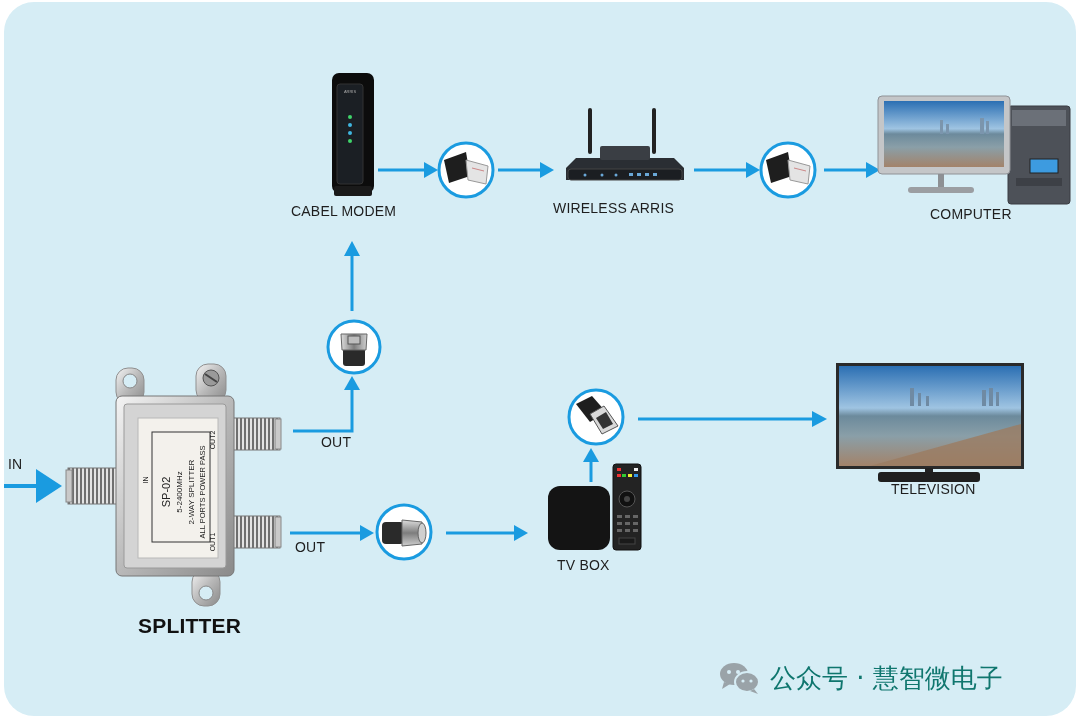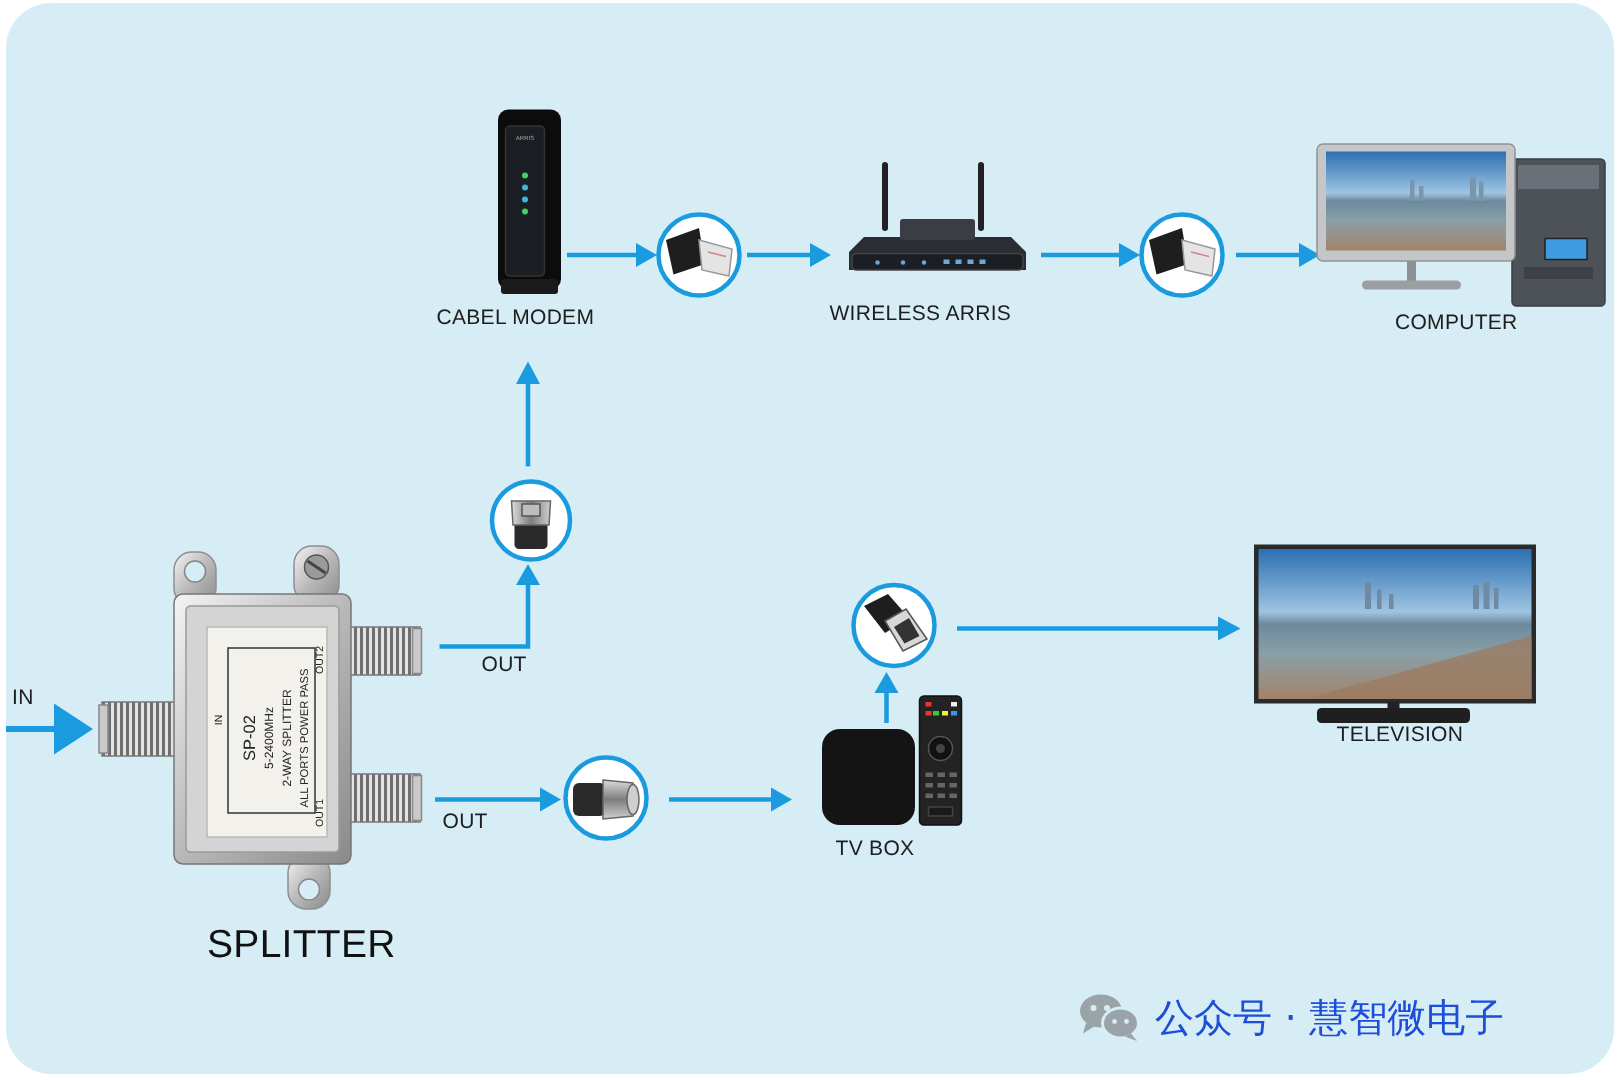"SPLITTER" .lbl.bold { font-size: 26px -> 21px; font-weight: normal -> bold }
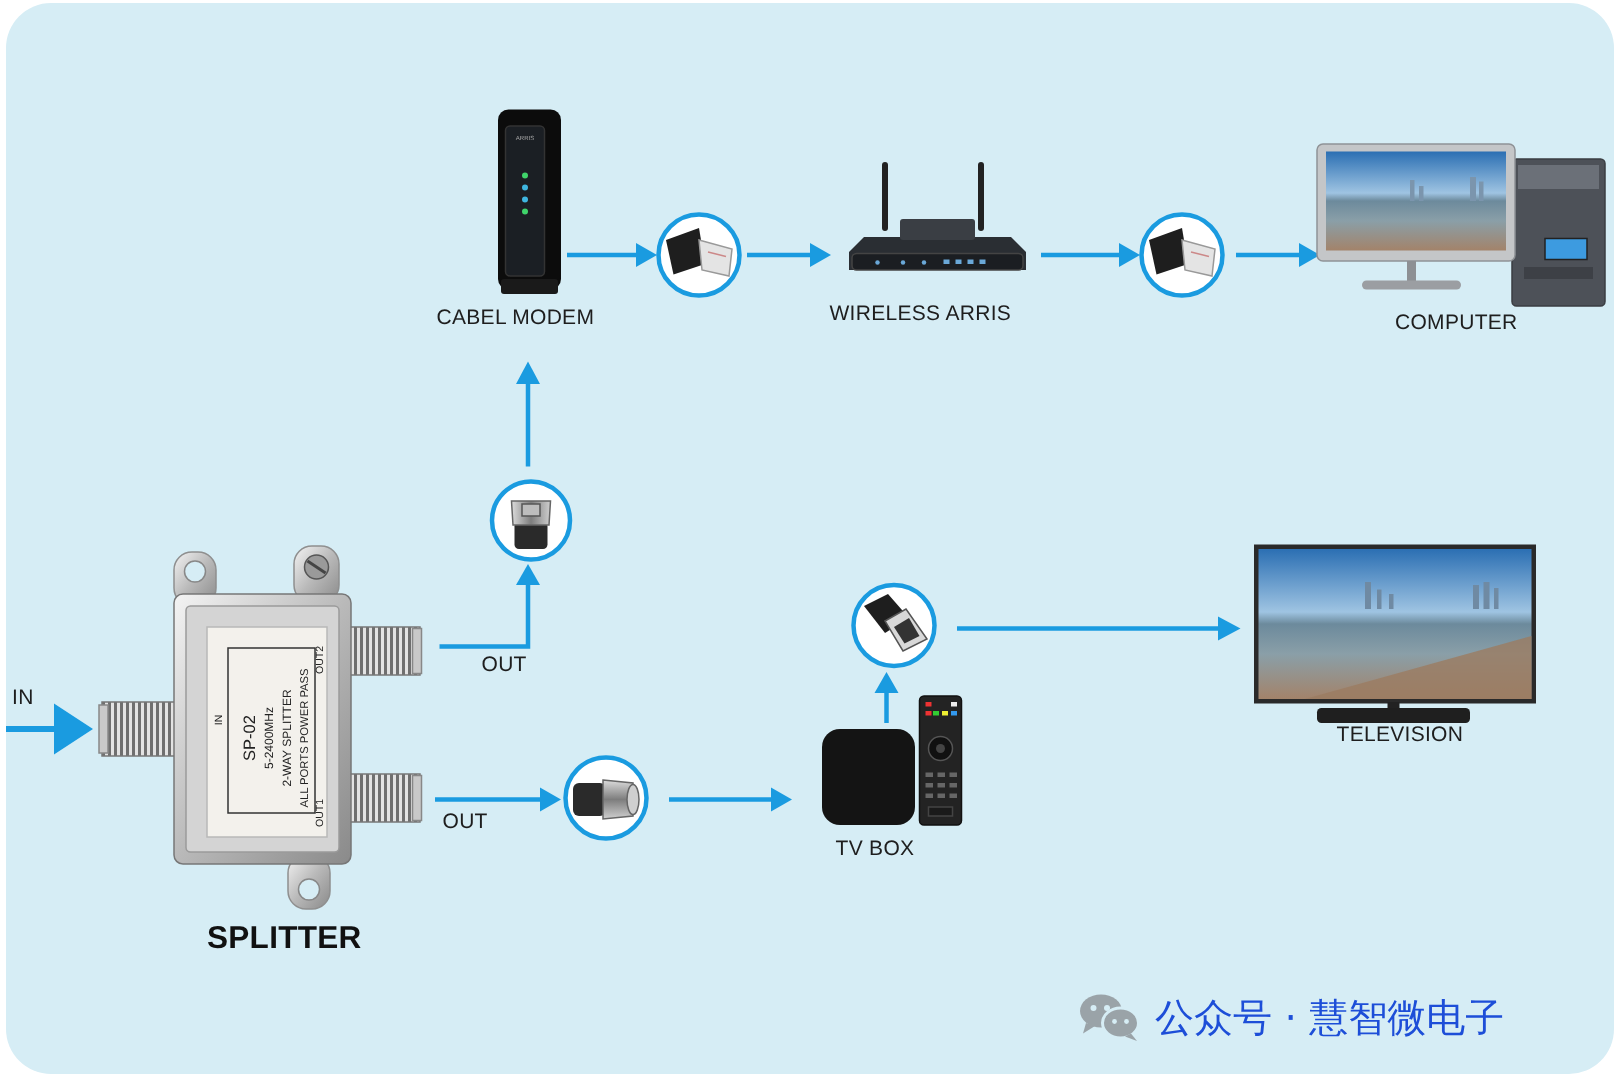"公众号 · 慧智微电子" .watermark { color: #1d4ed8 -> #0f766e }
